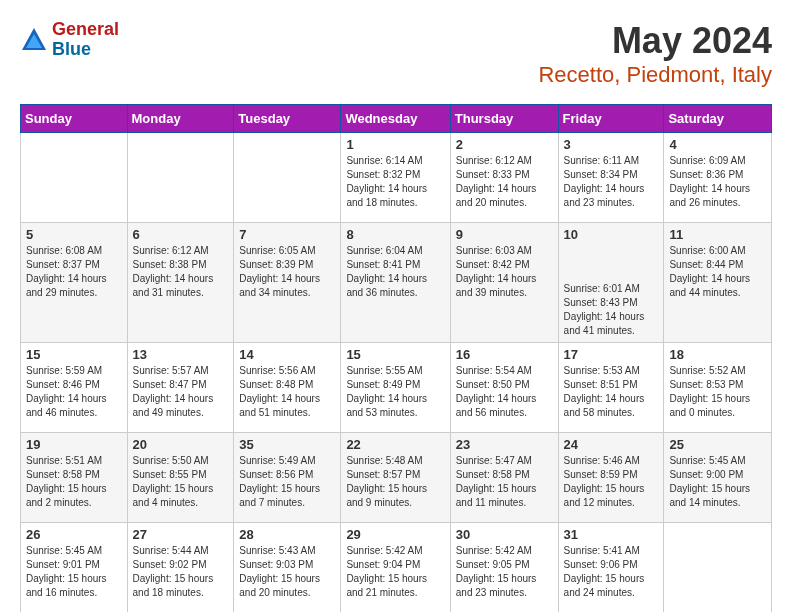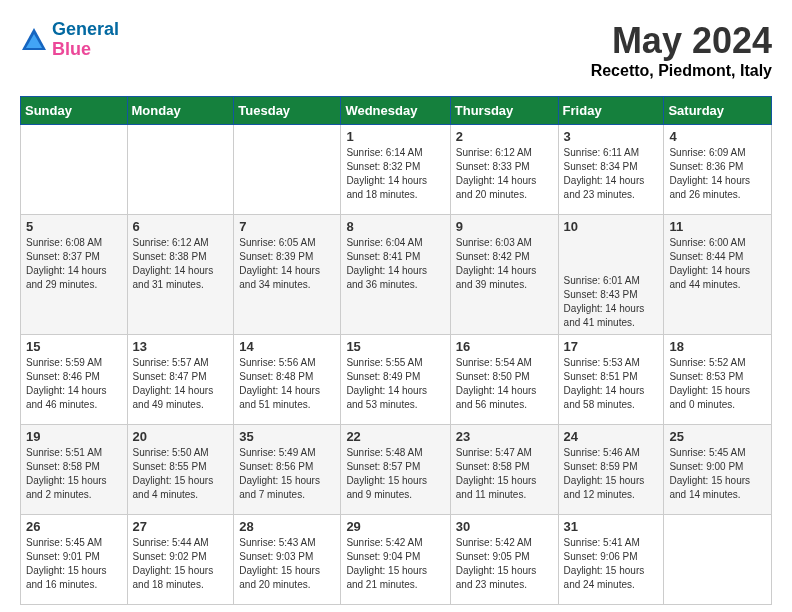"General" .logo-general { color: #0369a1 -> #b91c1c }
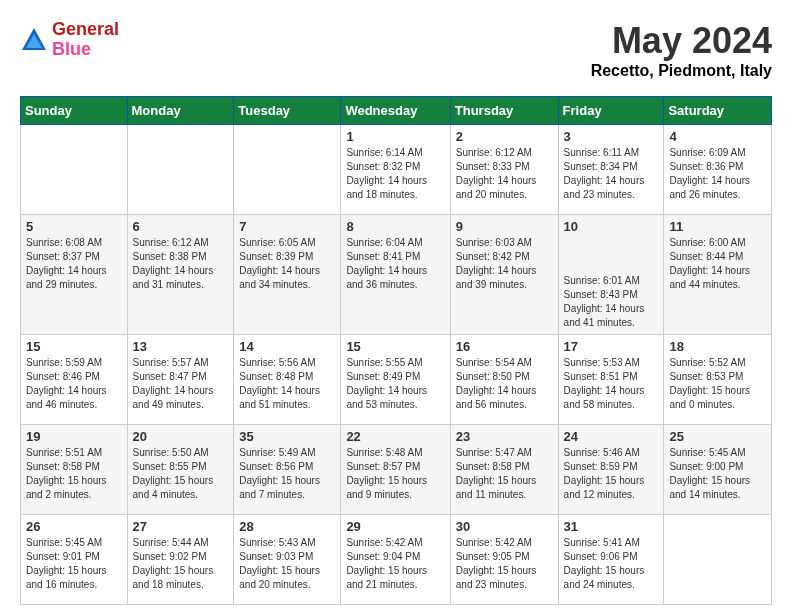"Blue" .logo-blue { color: #ec4899 -> #0369a1 }
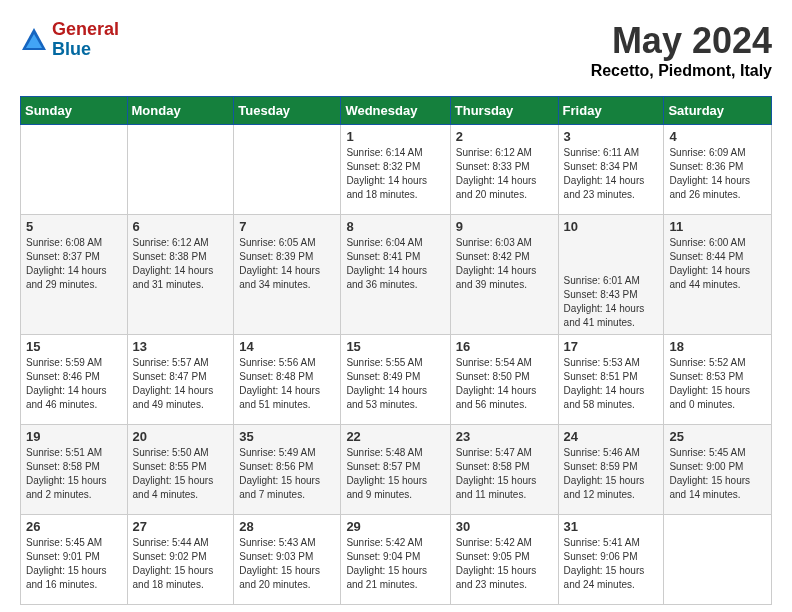"Recetto, Piedmont, Italy" .location-title { color: #000000 -> #c2410c; font-size: 16px -> 22px; font-weight: bold -> none }
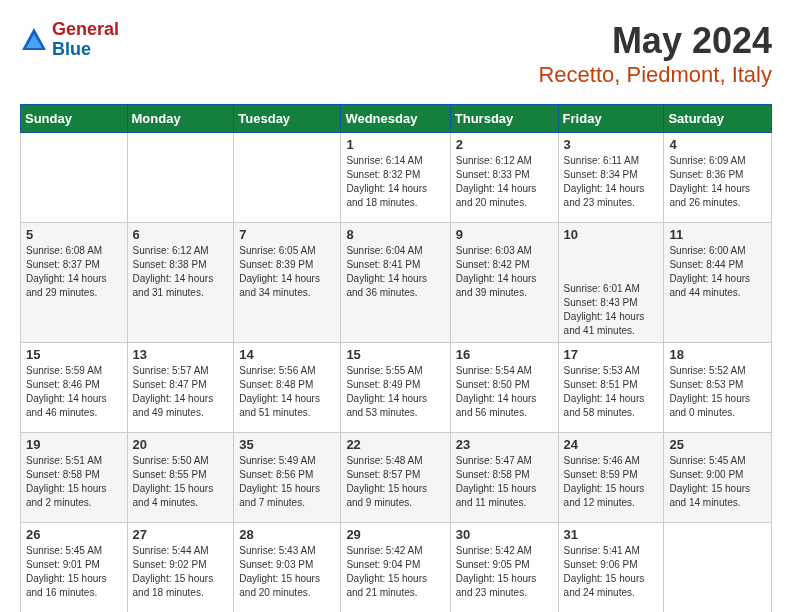"Sunday" .calendar th { background: #15803d -> #a21caf }
